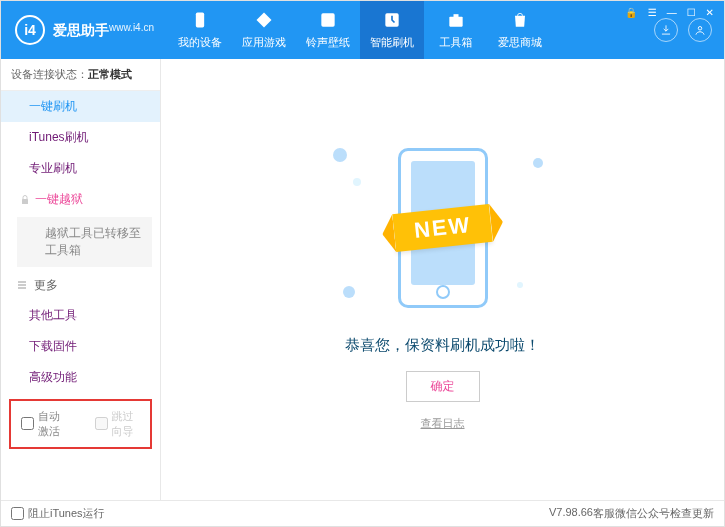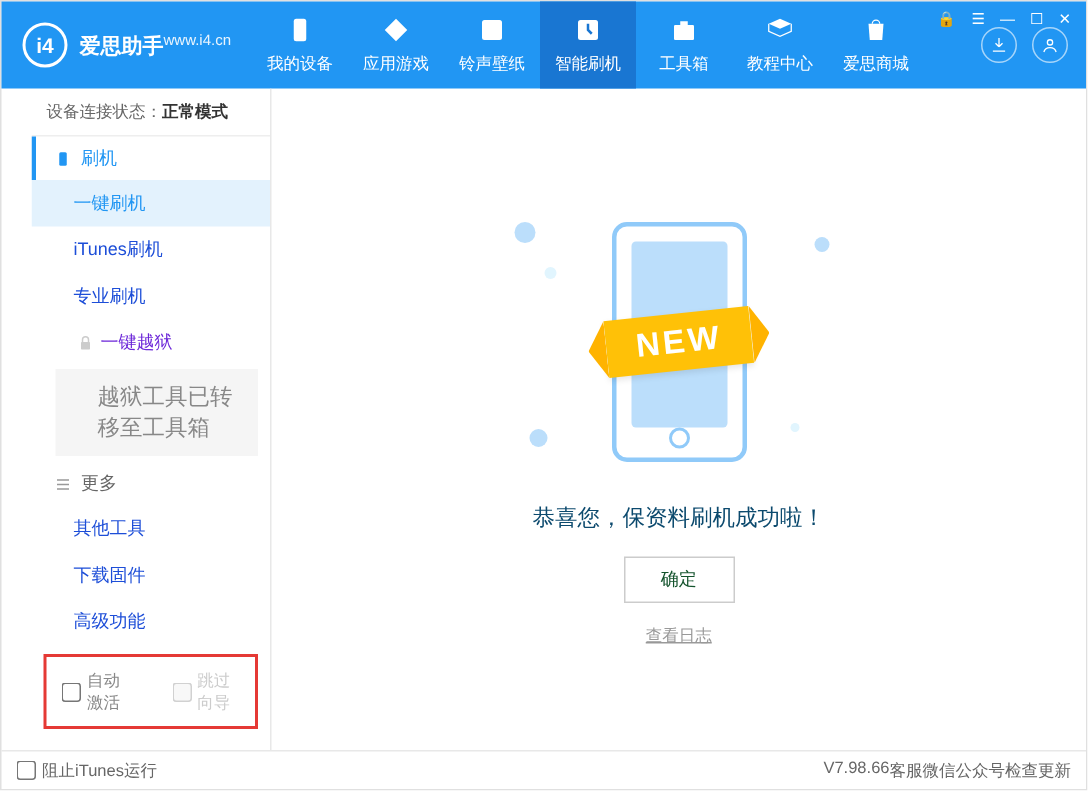"教程中心" div.nav-item { html: <div> <span> <svg> <path></path> <path></path> </svg> </span> <span>教程中心</span> </div> -> none }
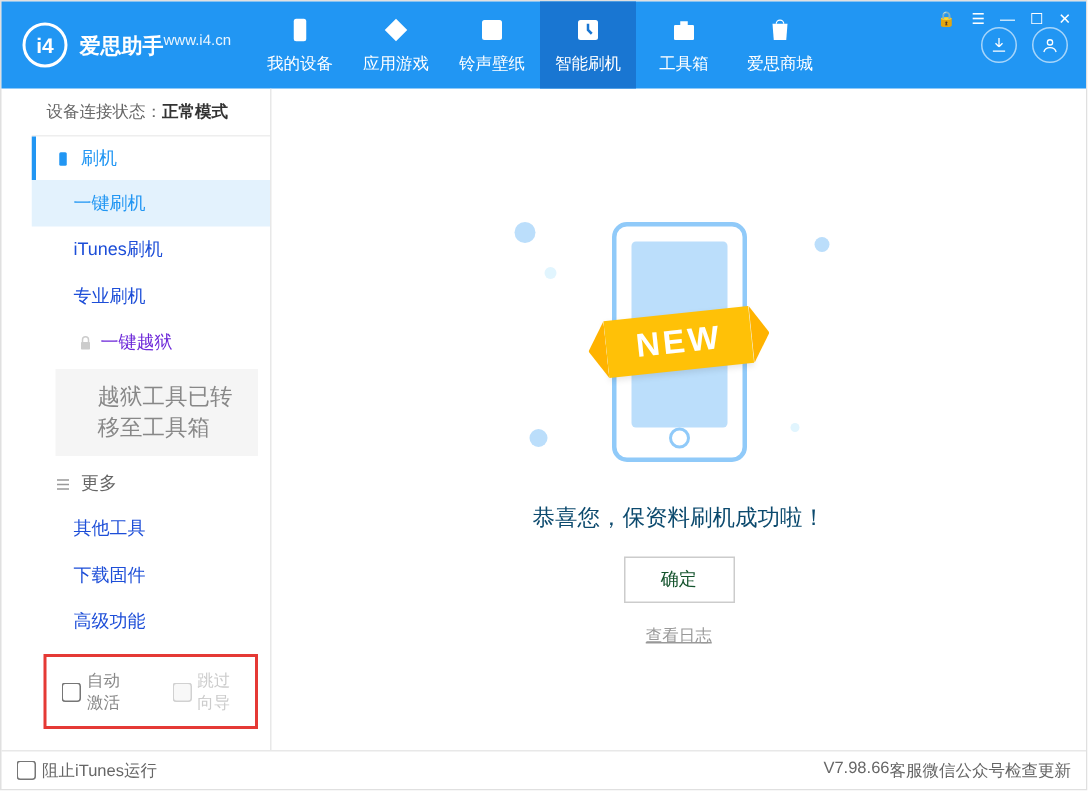"设备连接状态：正常模式" .body { margin-left: 20px -> none }
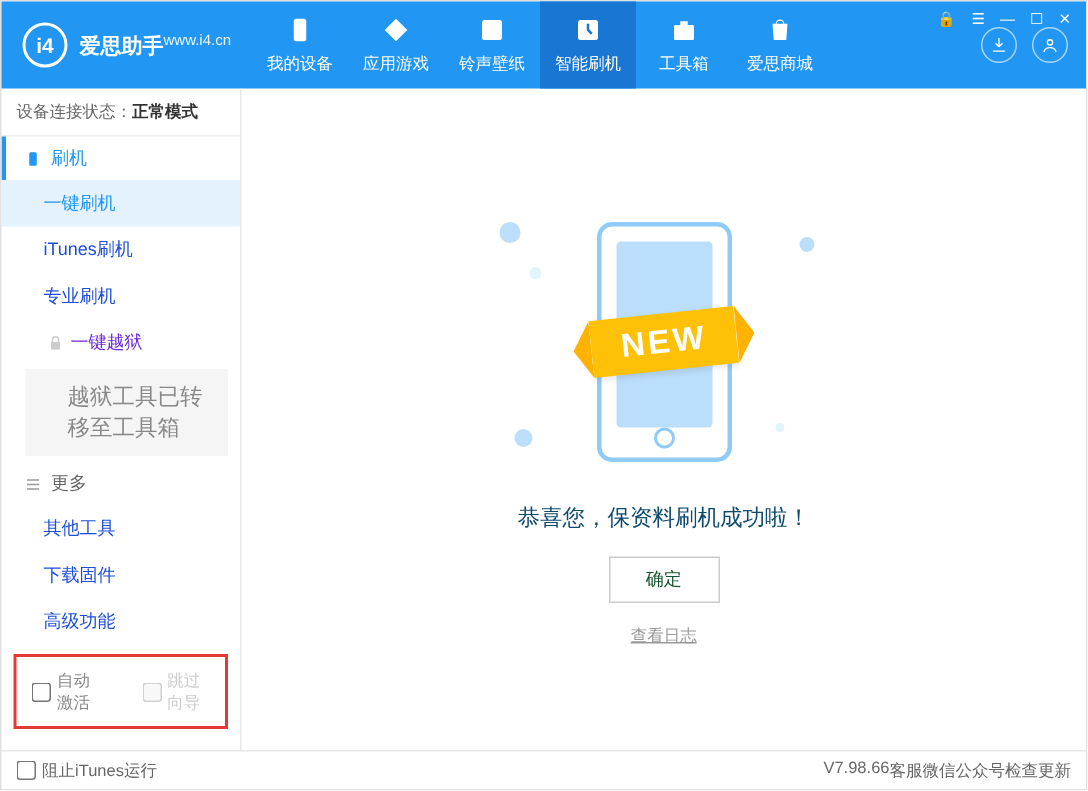"刷机" div.side-header { html: <div> <svg> <rect></rect> </svg> <span>刷机</span> </div> -> none }
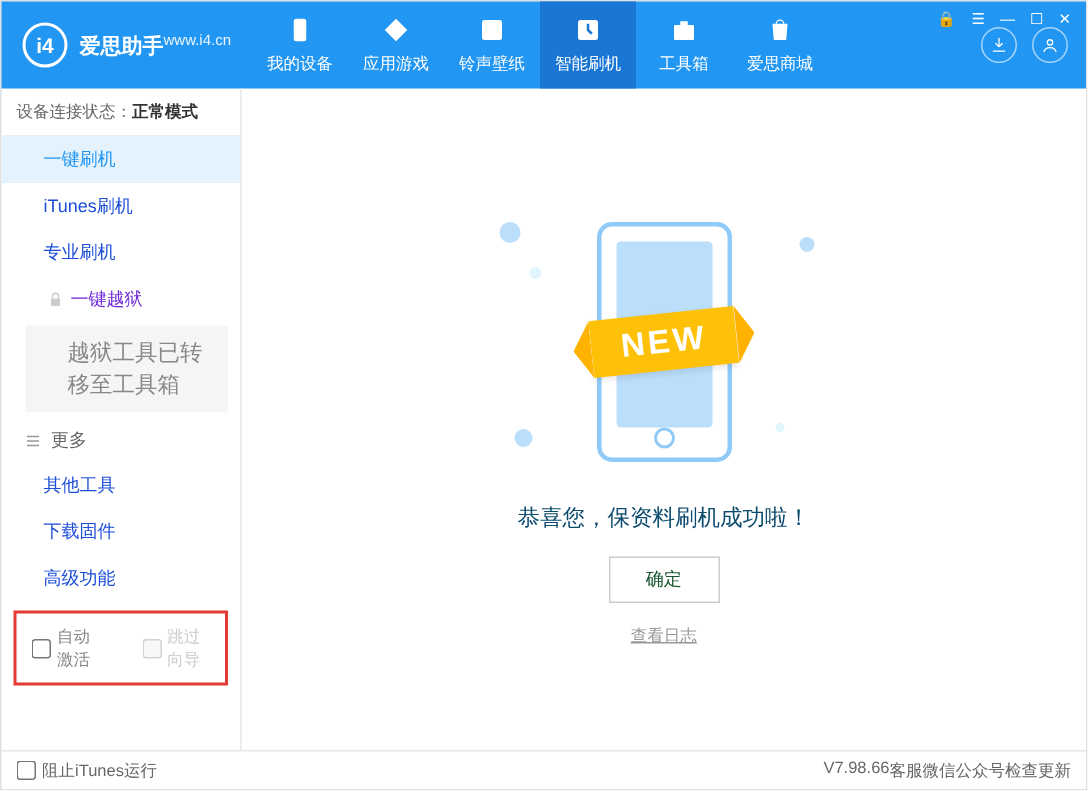"iTunes刷机" .side-item { color: #1d4ed8 -> #701a75 }
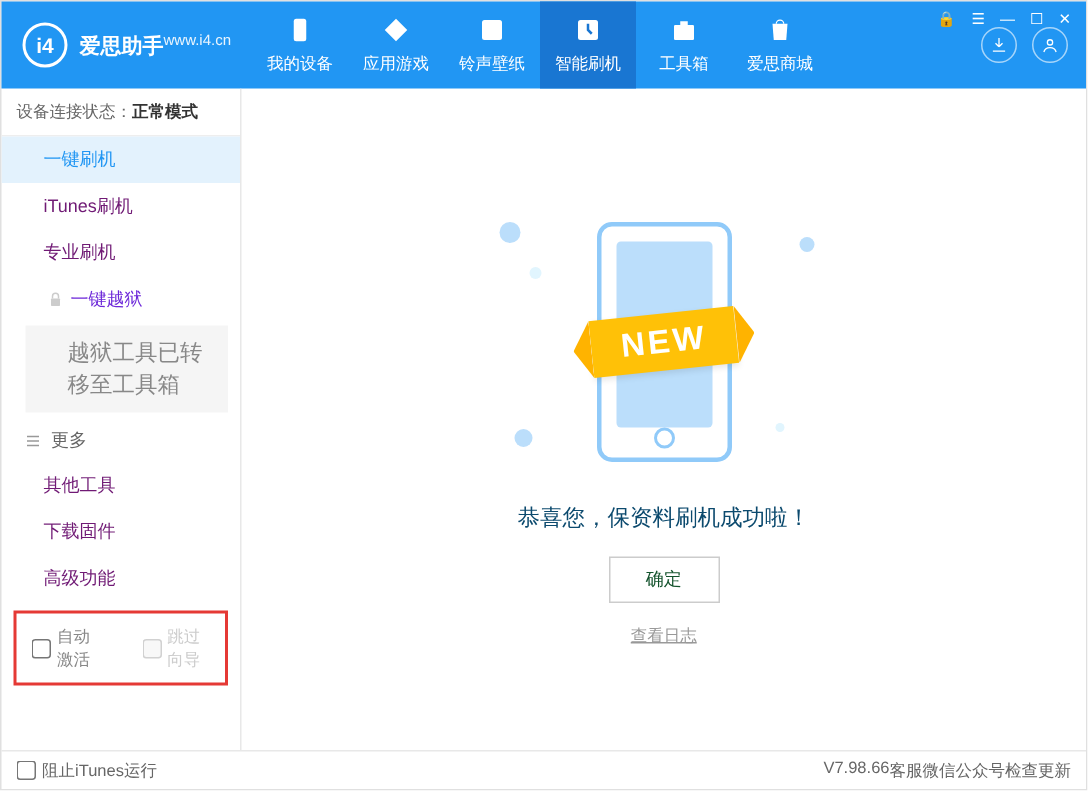"一键越狱" .side-item.muted { color: #6d28d9 -> #ec4899; padding-left: 30px -> 18px }
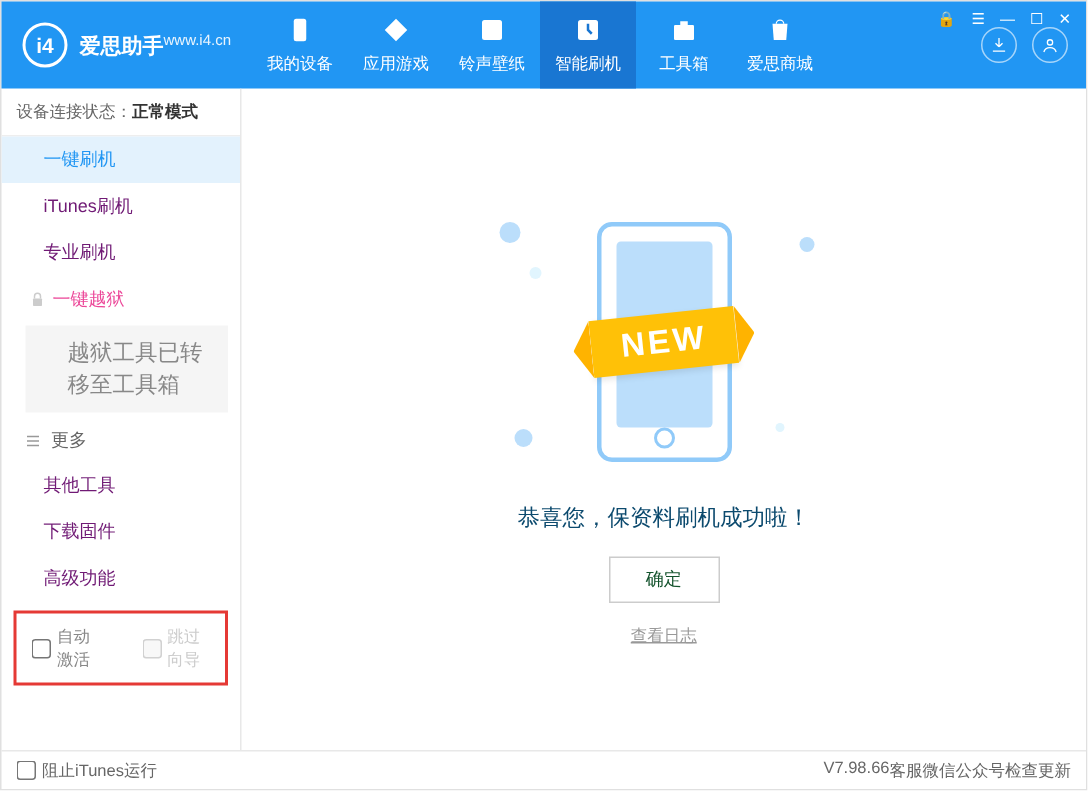"越狱工具已转移至工具箱" .side-sub-block { font-size: 15px -> 12px }
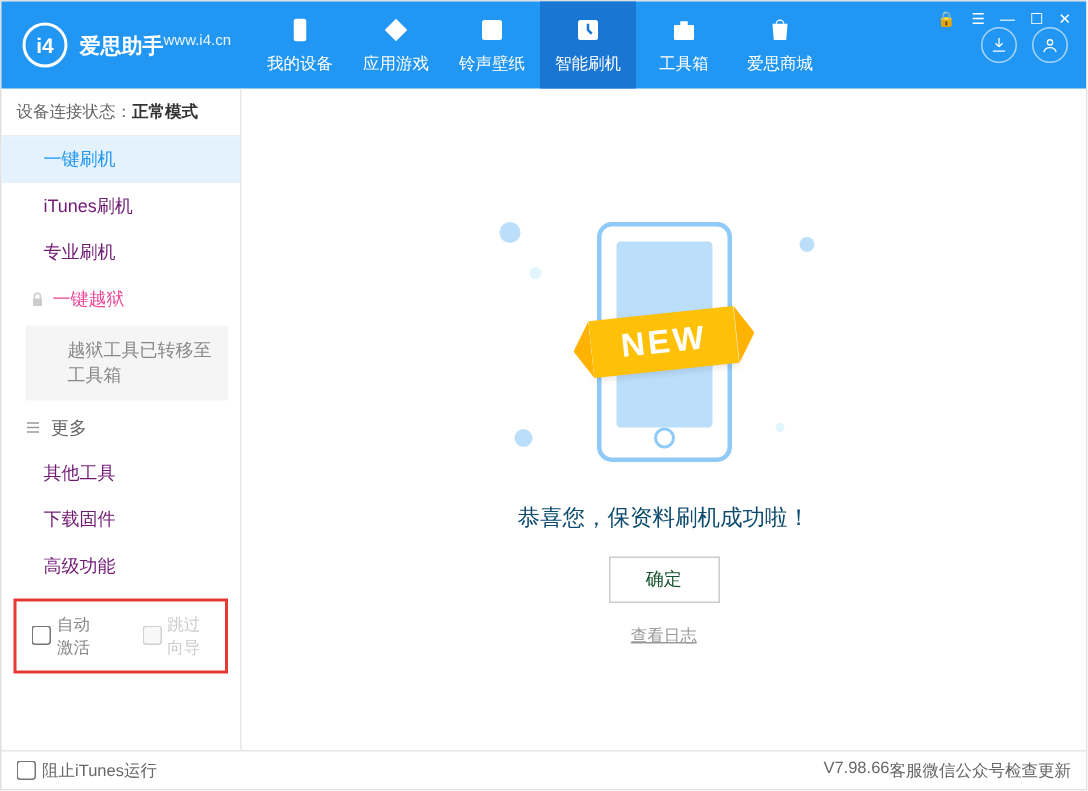"确定" .confirm-btn { color: #14532d -> #ec4899 }
